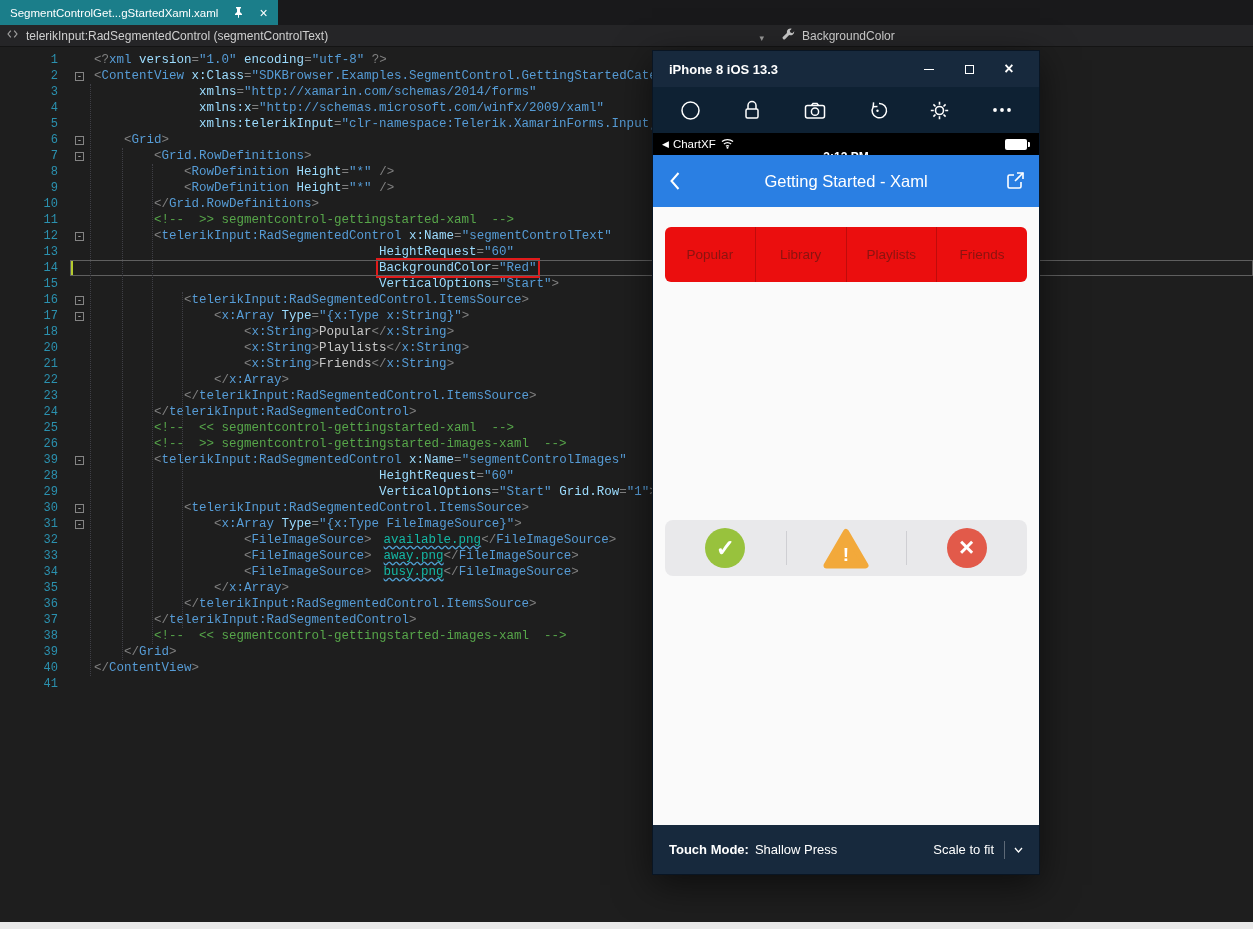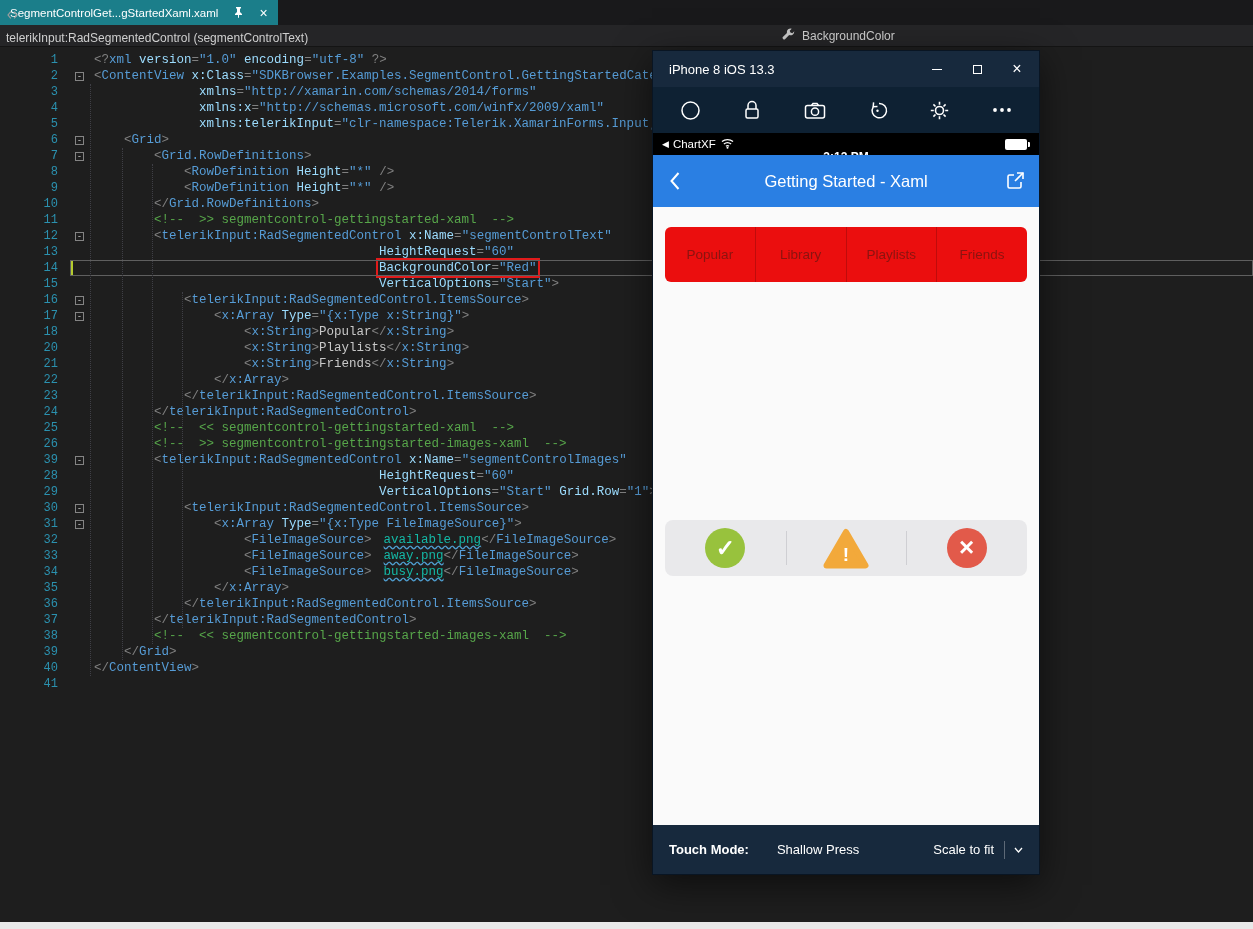"telerikInput:RadSegmentedControl (segmentControlText)" .crumb-left { align-items: flex-start -> flex-end; flex-direction: column -> none }
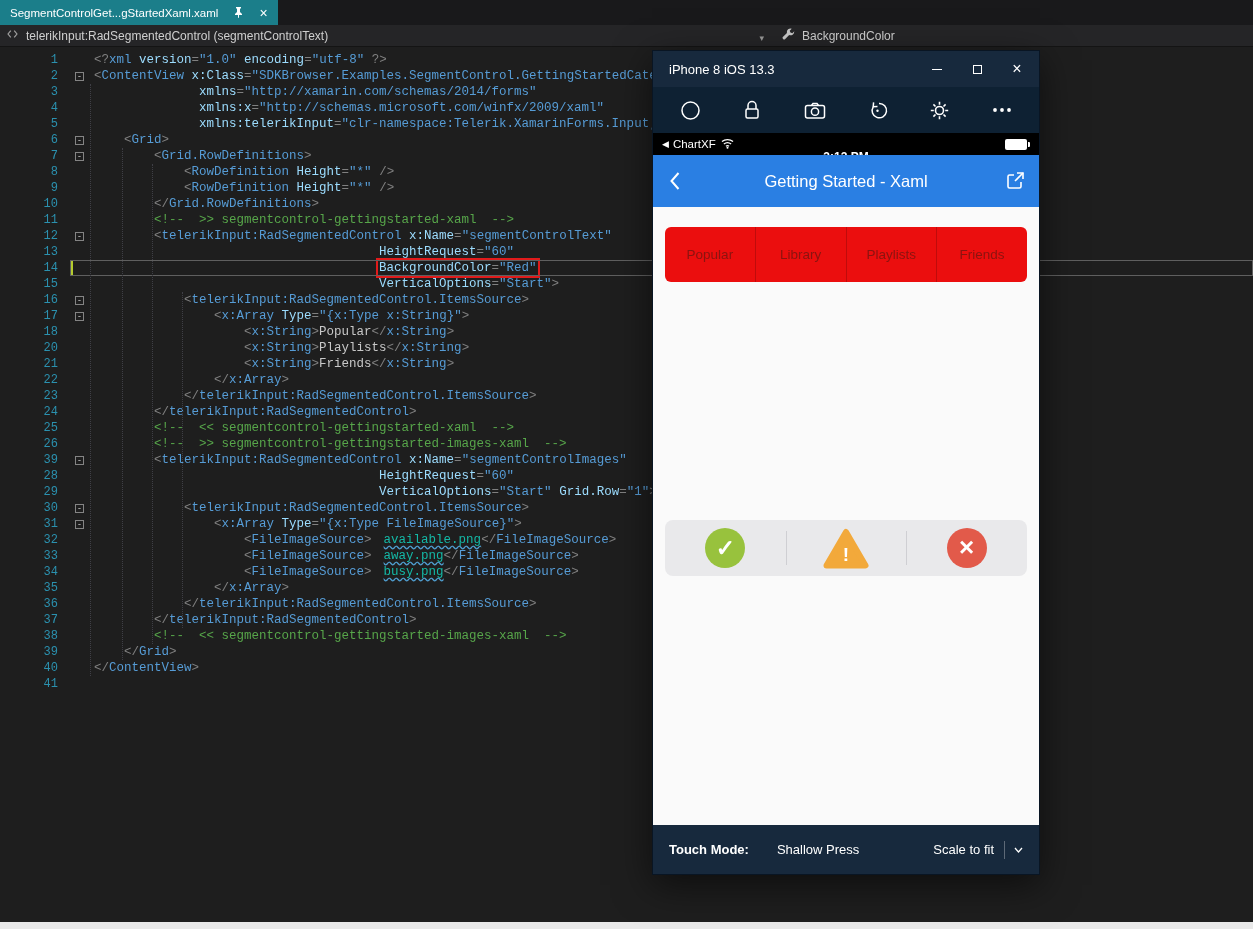"iPhone 8 iOS 13.3" .sim-title { font-weight: none -> bold; padding: 0 2px 0 16px -> 0 10px 0 16px }
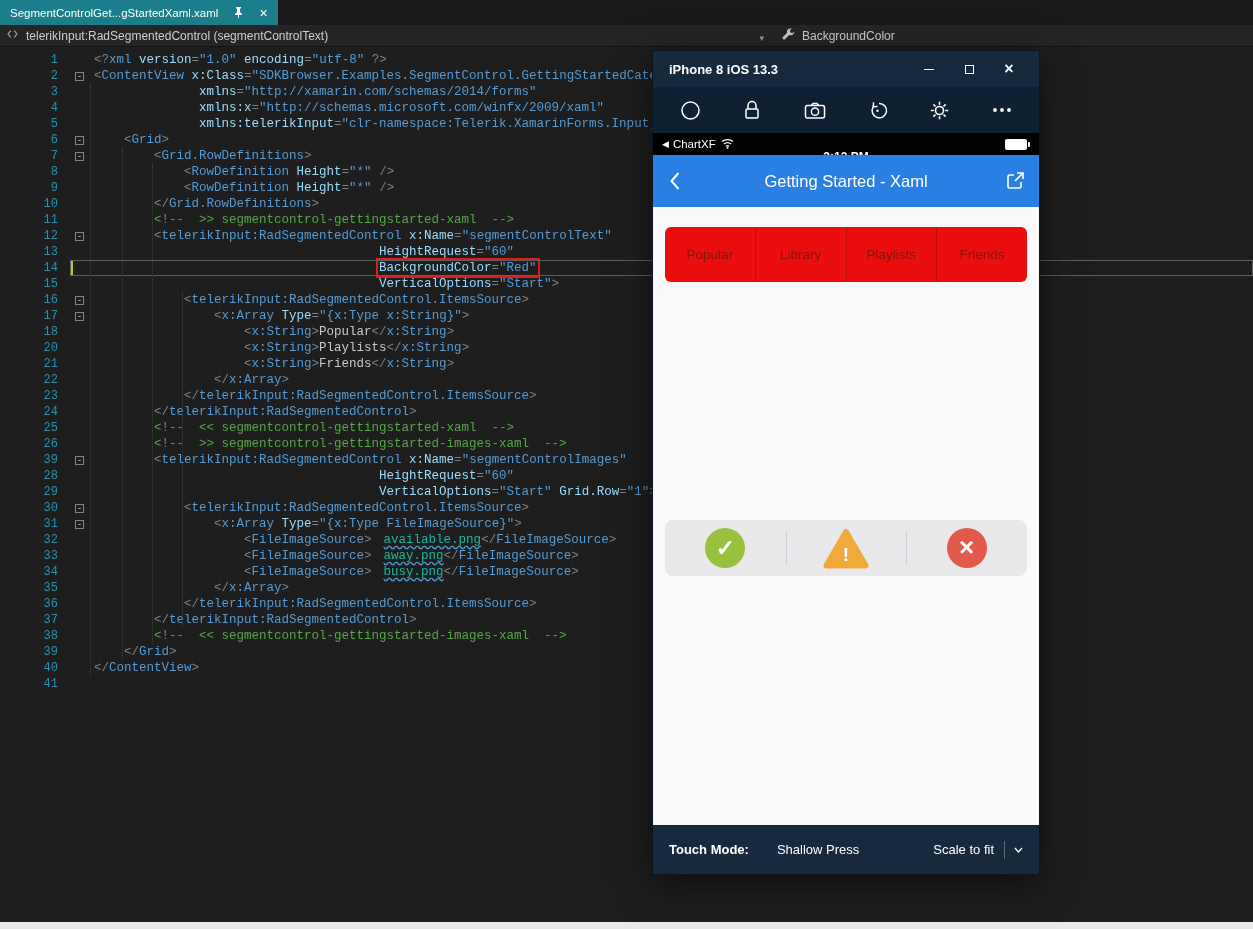"Touch Mode:" .sim-bottom { gap: 22px -> none }
